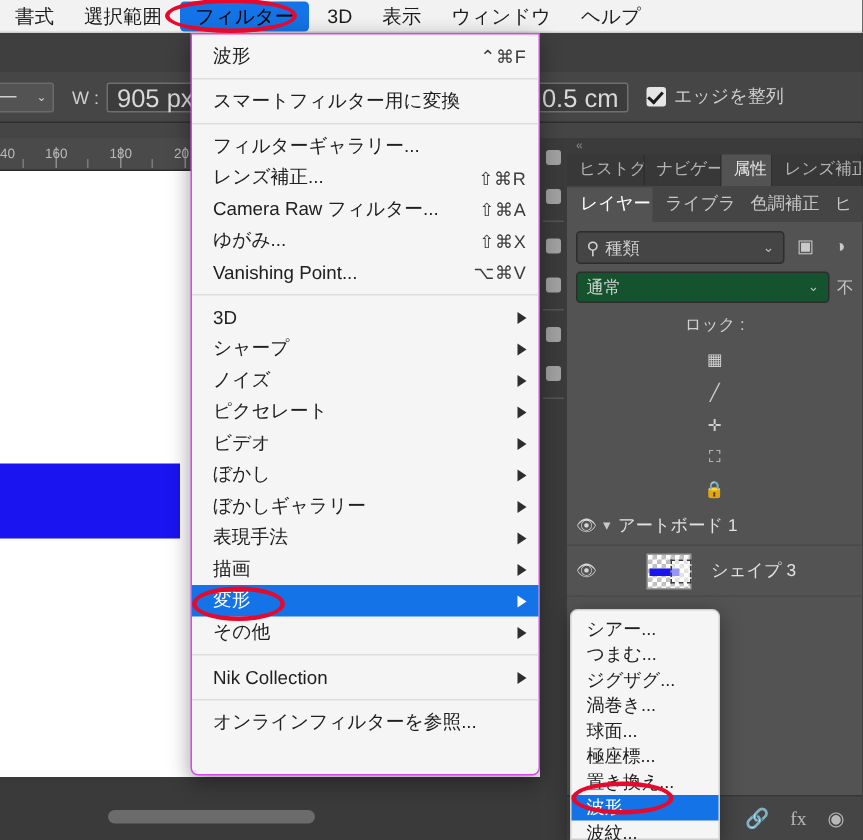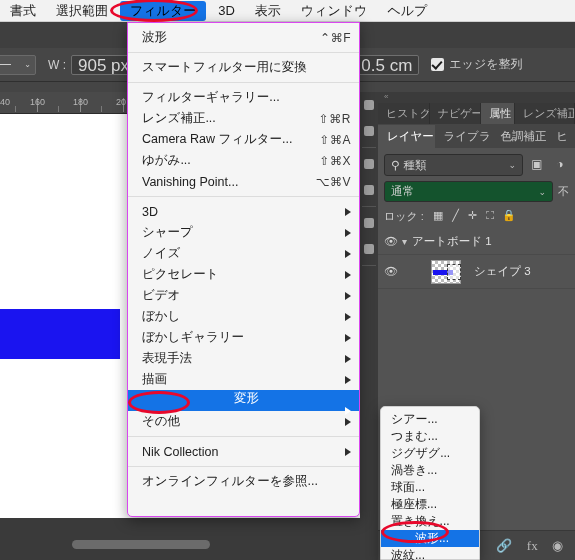"ロック :" .lockrow { align-items: none -> center; flex-direction: none -> column }
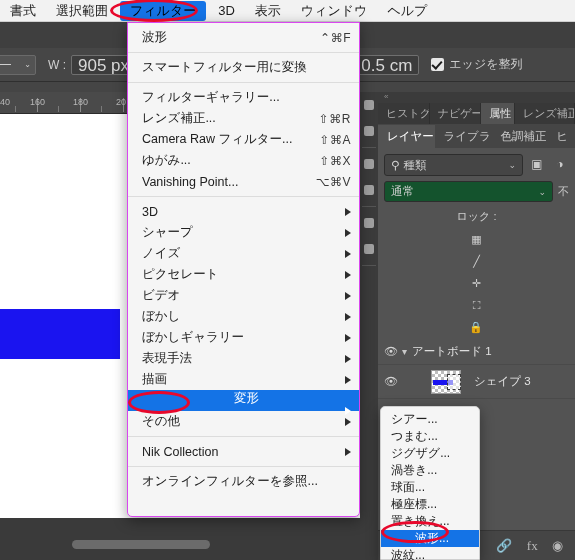"変形" .mi.sel { flex-direction: column -> none }
